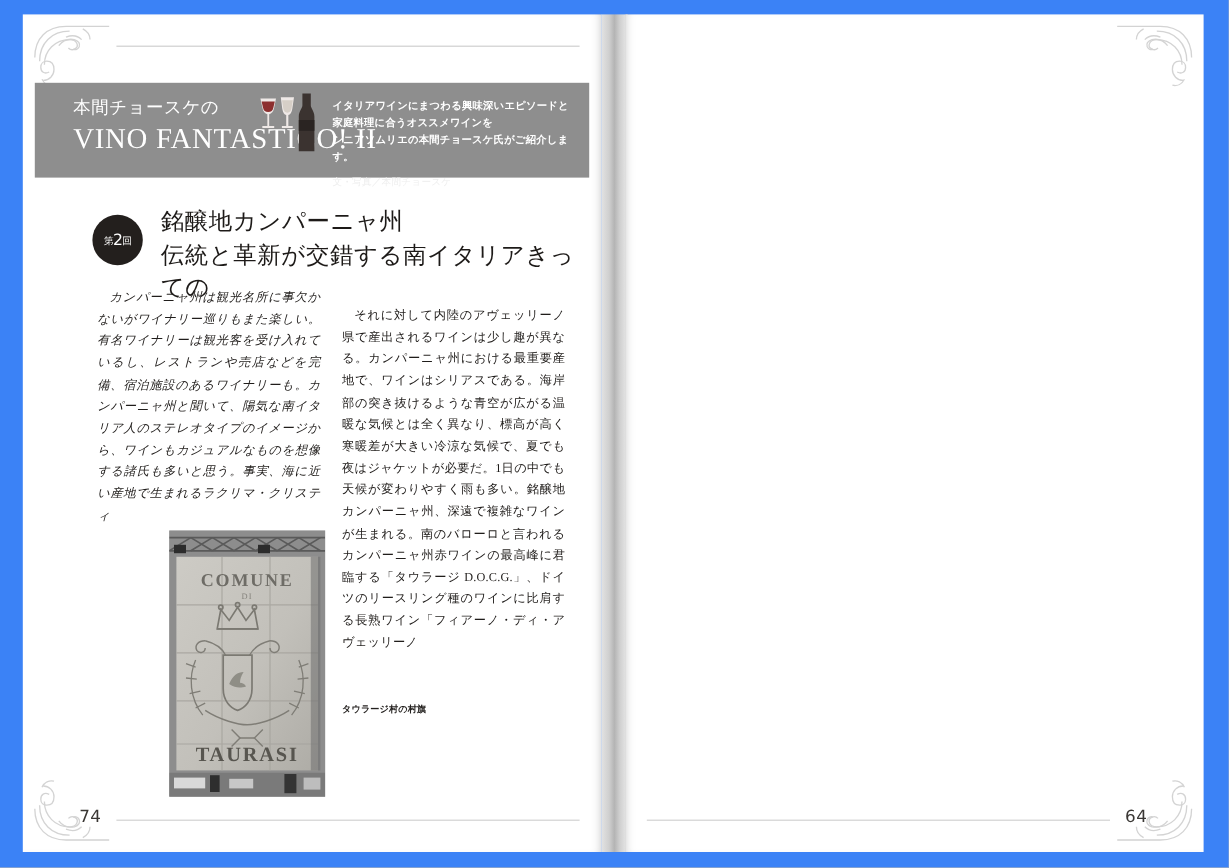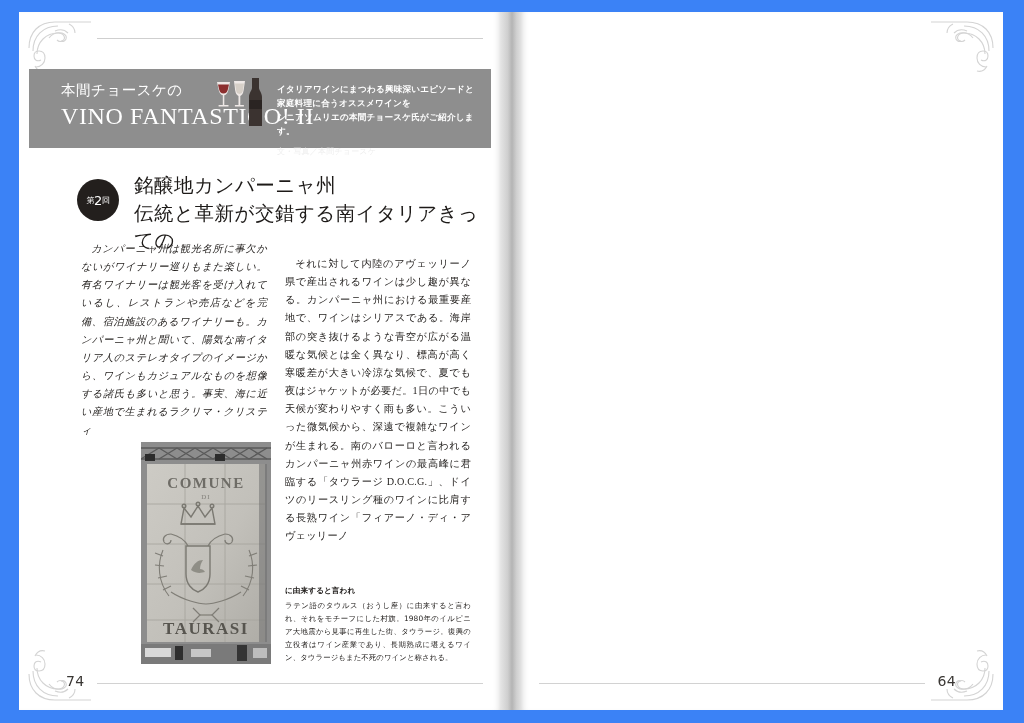"それに対して内陸のアヴェッリーノ県で産出されるワインは少し趣が異なる。カンパーニ" p { text: こういった微気候から -> 銘醸地カンパーニャ州 }
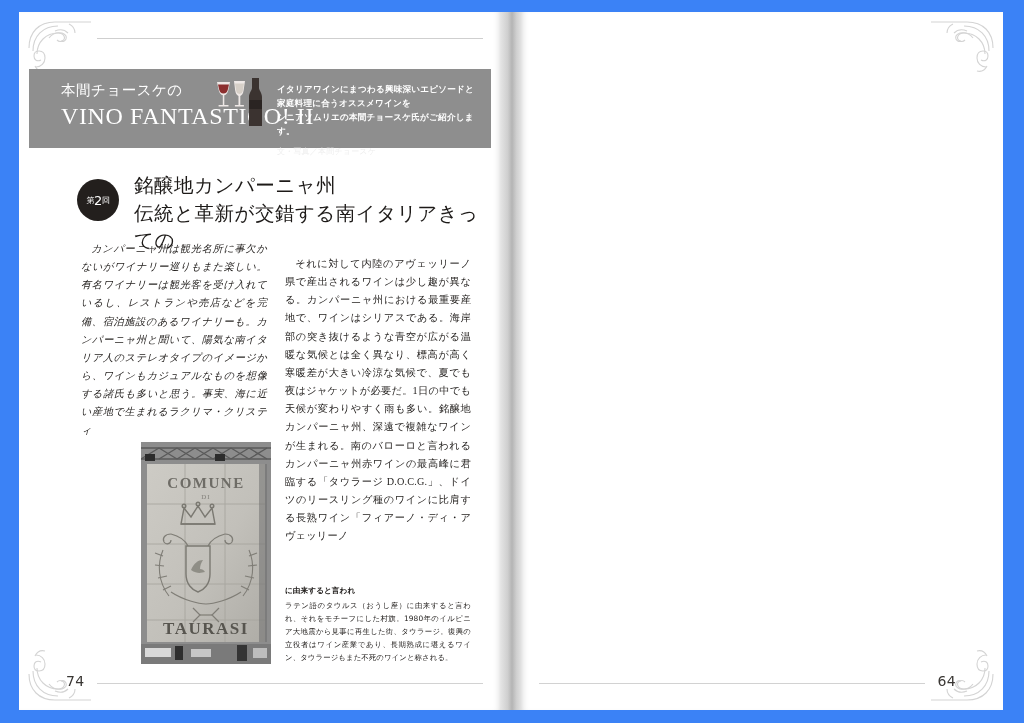"に由来すると言われ" span.cap-title { text: に由来すると言われ -> タウラージ村の村旗 }
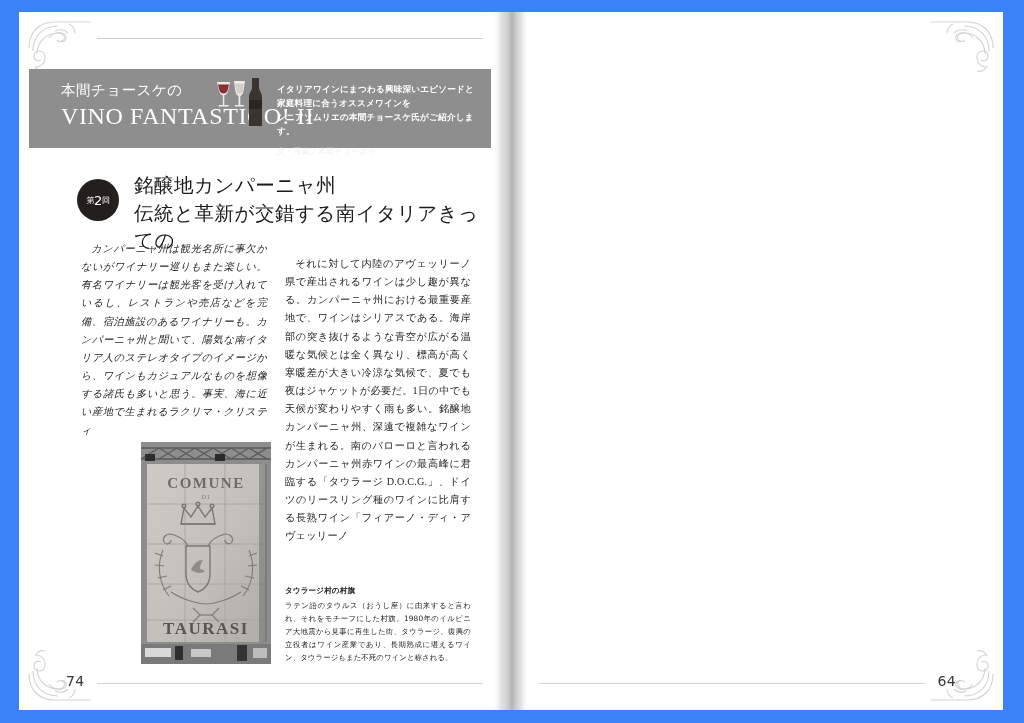"ラテン語のタウルス（おうし座）に由来すると言われ、それをモチーフにした村旗。19" span { html: <span>ラテン語のタウルス（おうし座）に由来すると言われ、それをモチーフにした村旗。1980年のイルピニア大地震から見事に再生した街、タウラージ。復興の立役者はワイン産業であり、長期熟成に堪えるワイン、タウラージもまた不死のワインと称される。</span> -> none }
